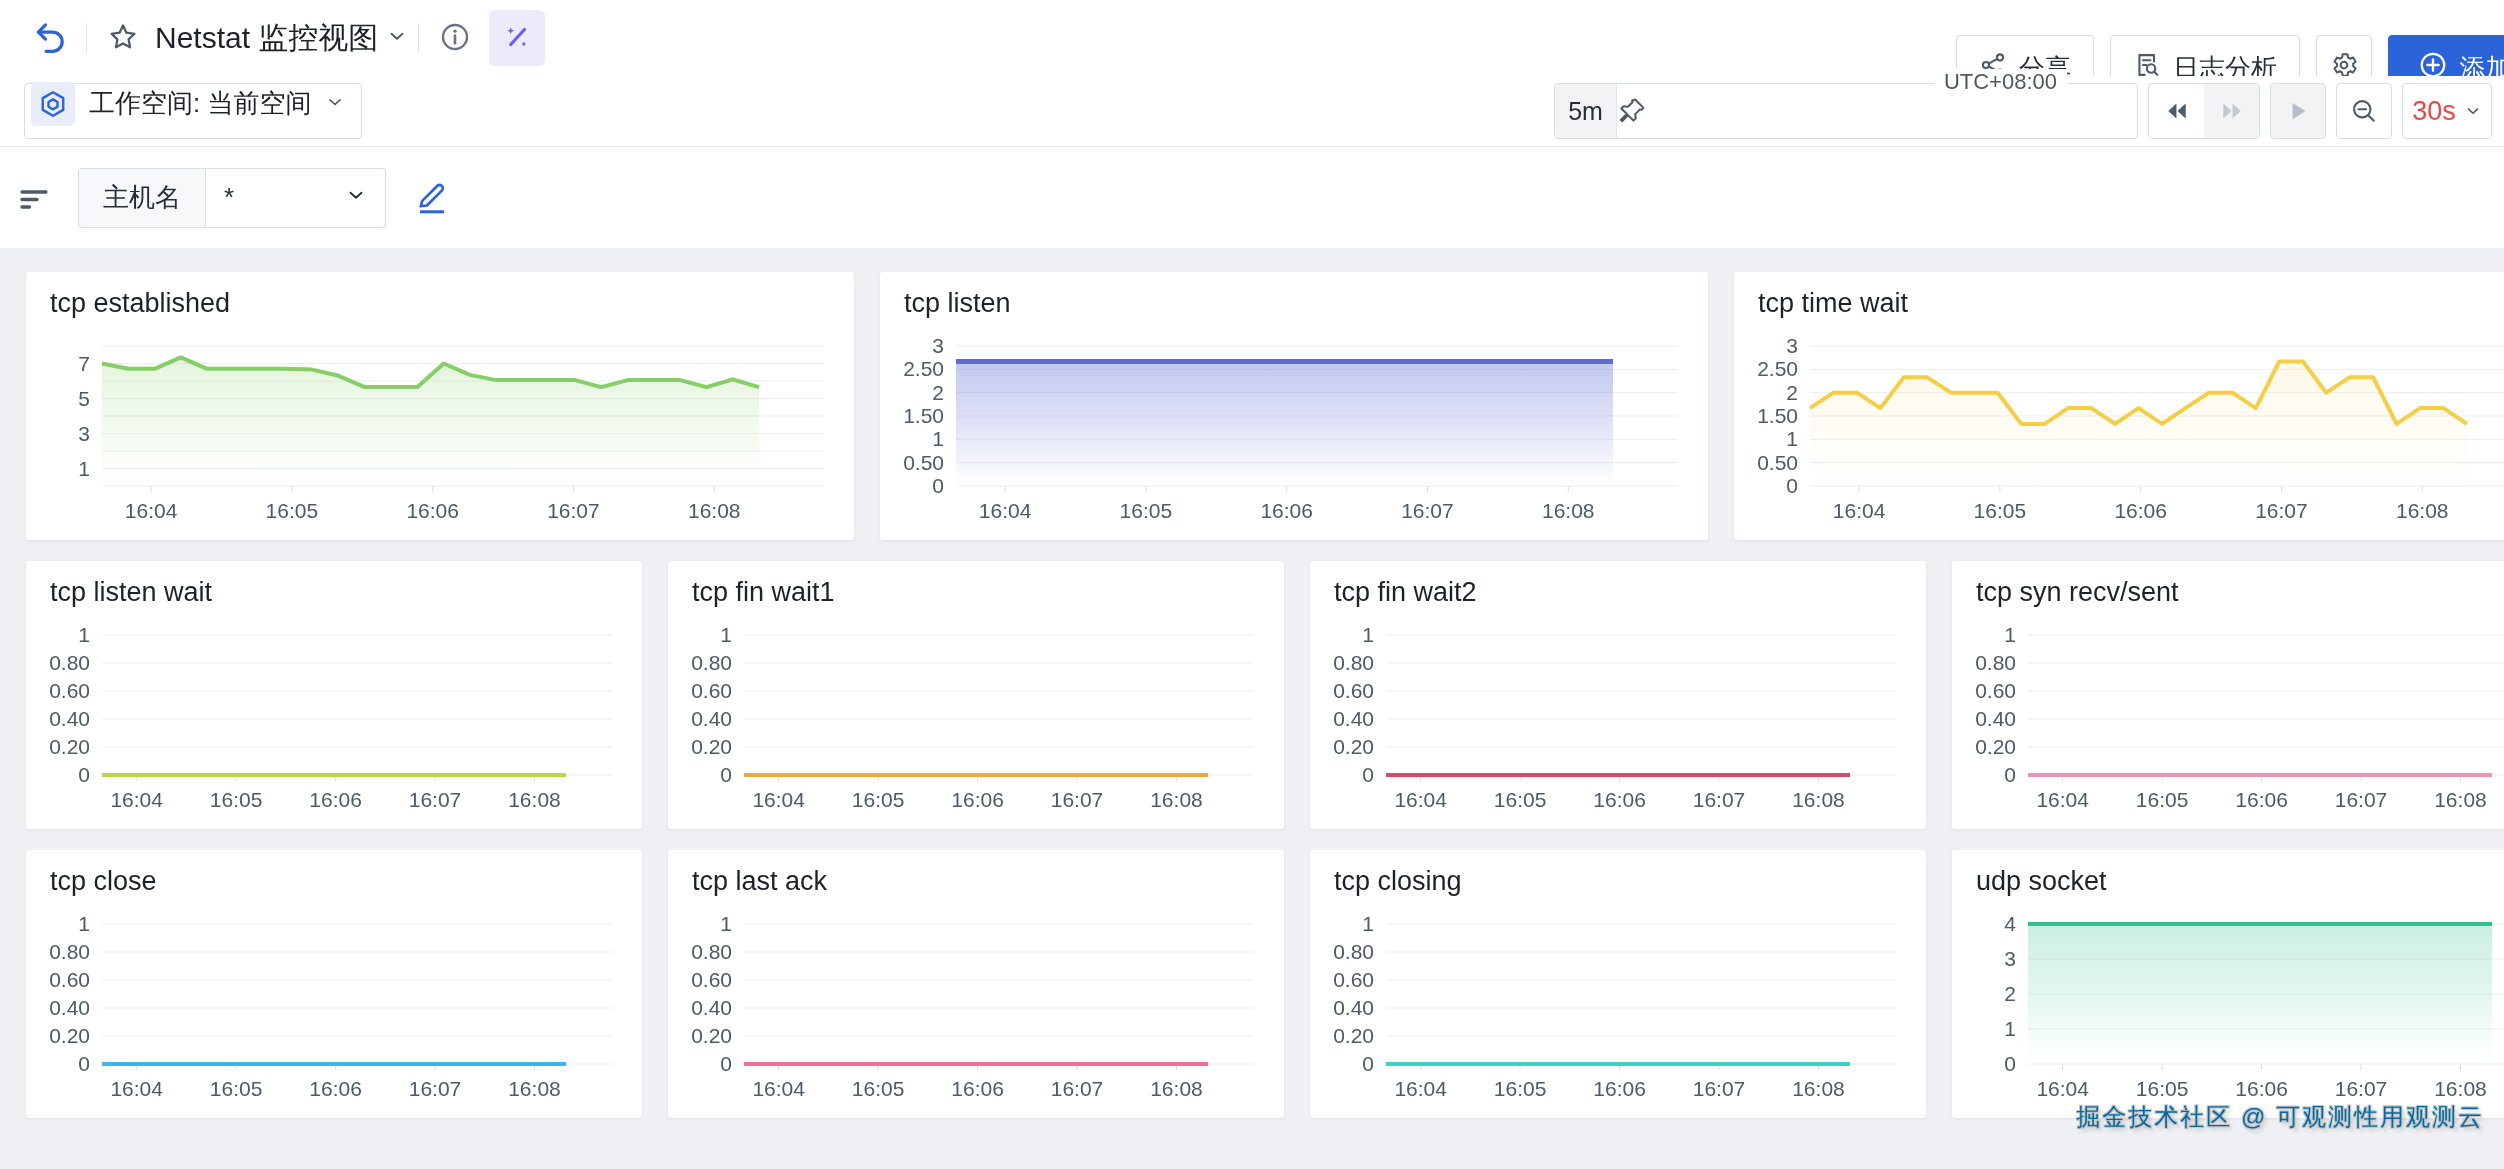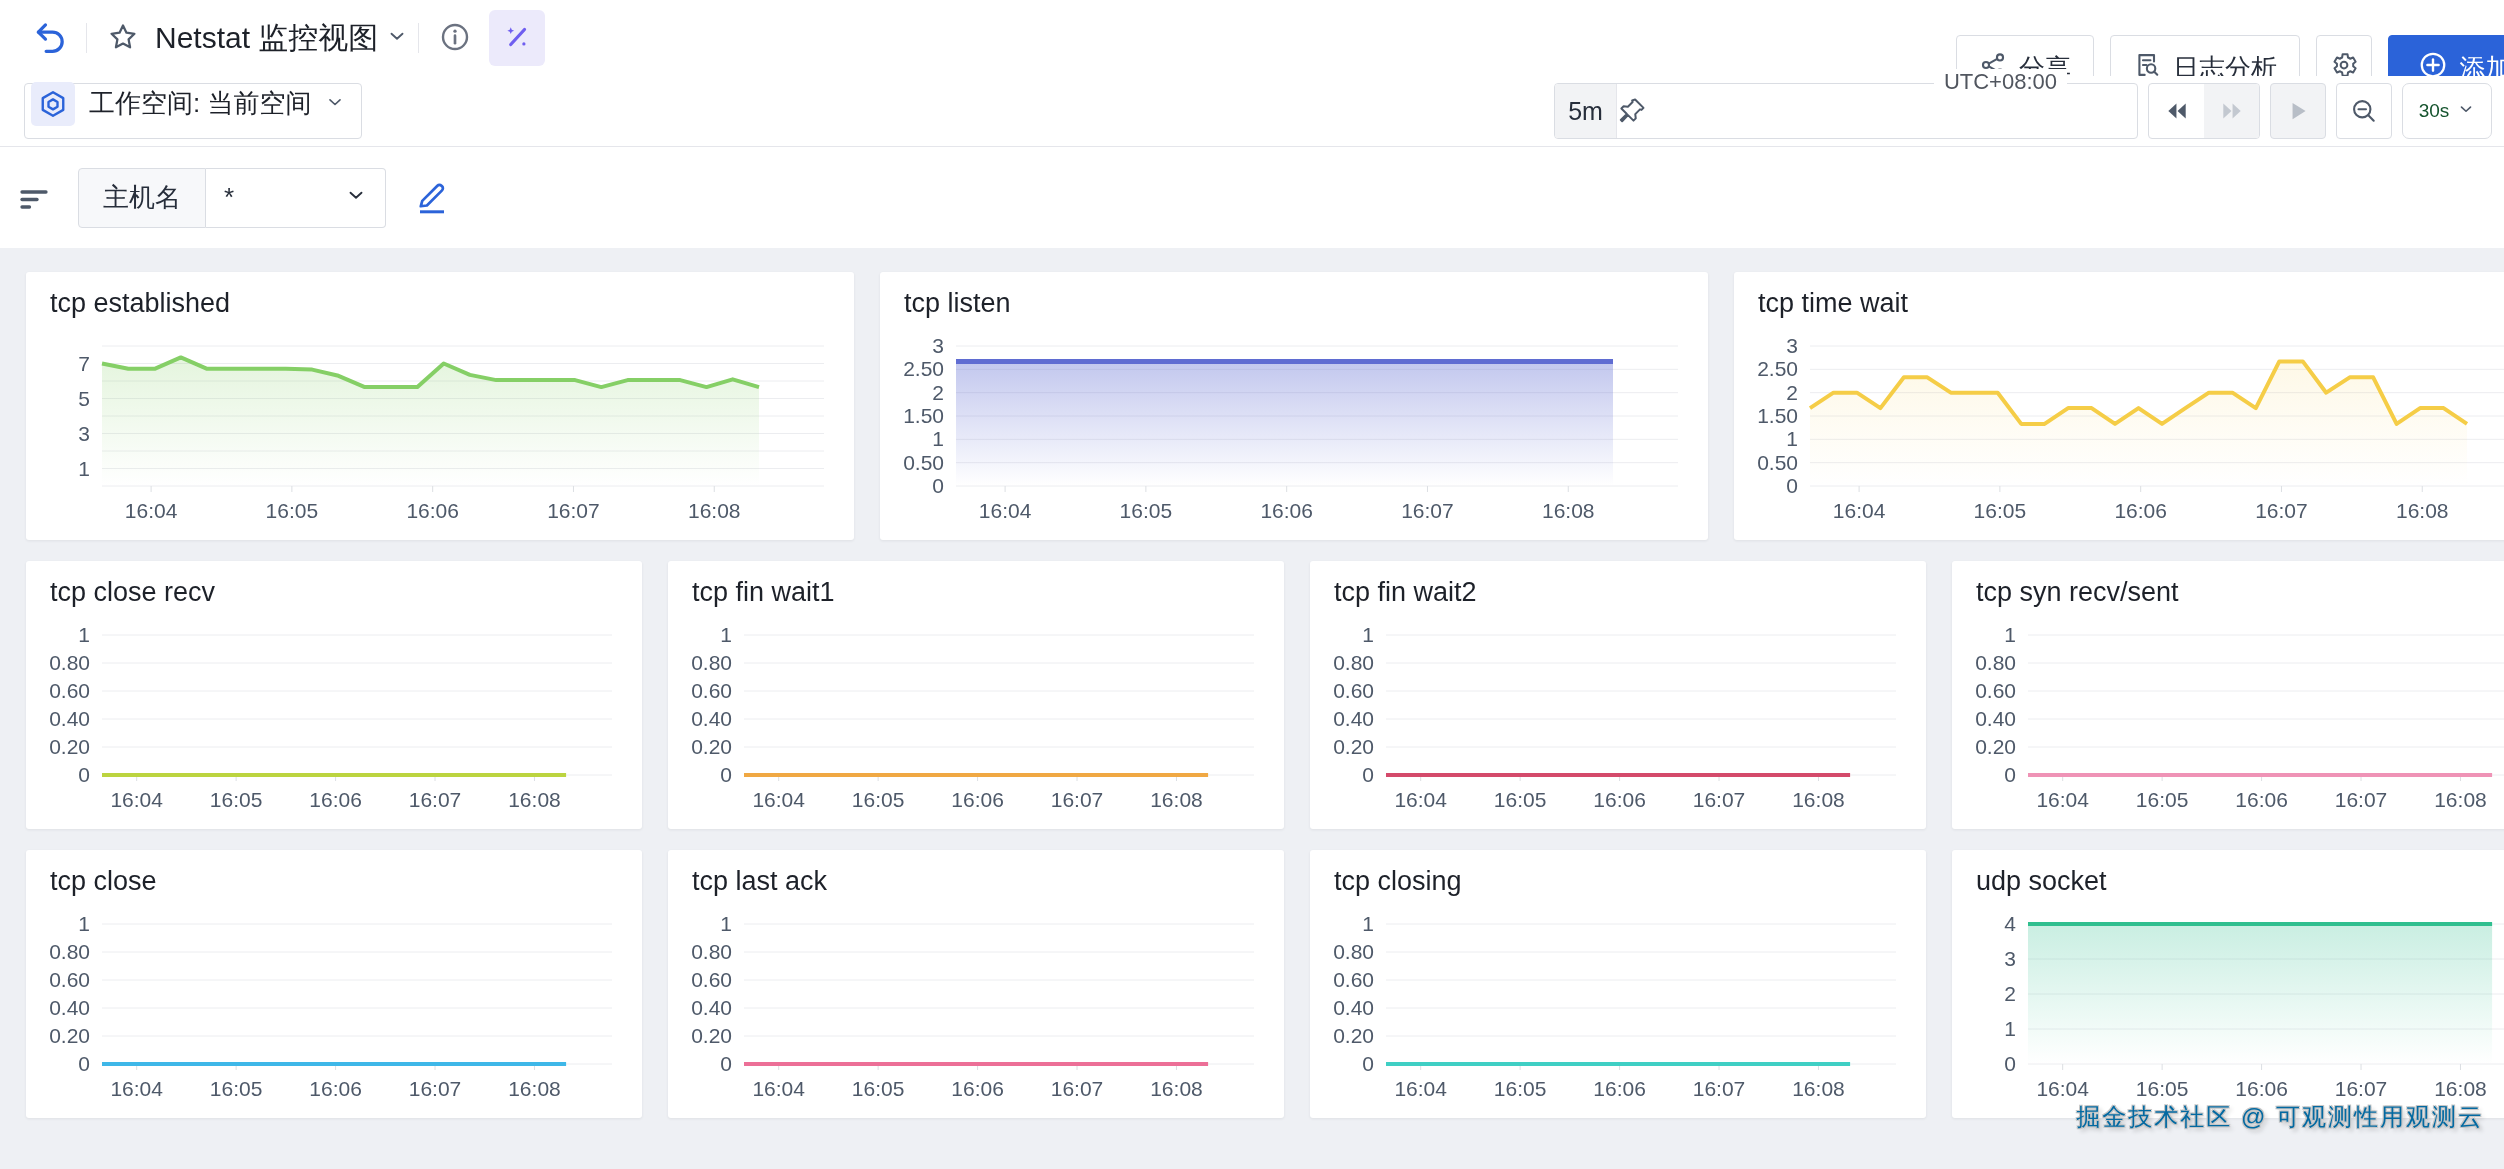"30s" .interval { border-radius: 7px -> none; color: #14532d -> #ef4444; font-size: 19px -> 27px }
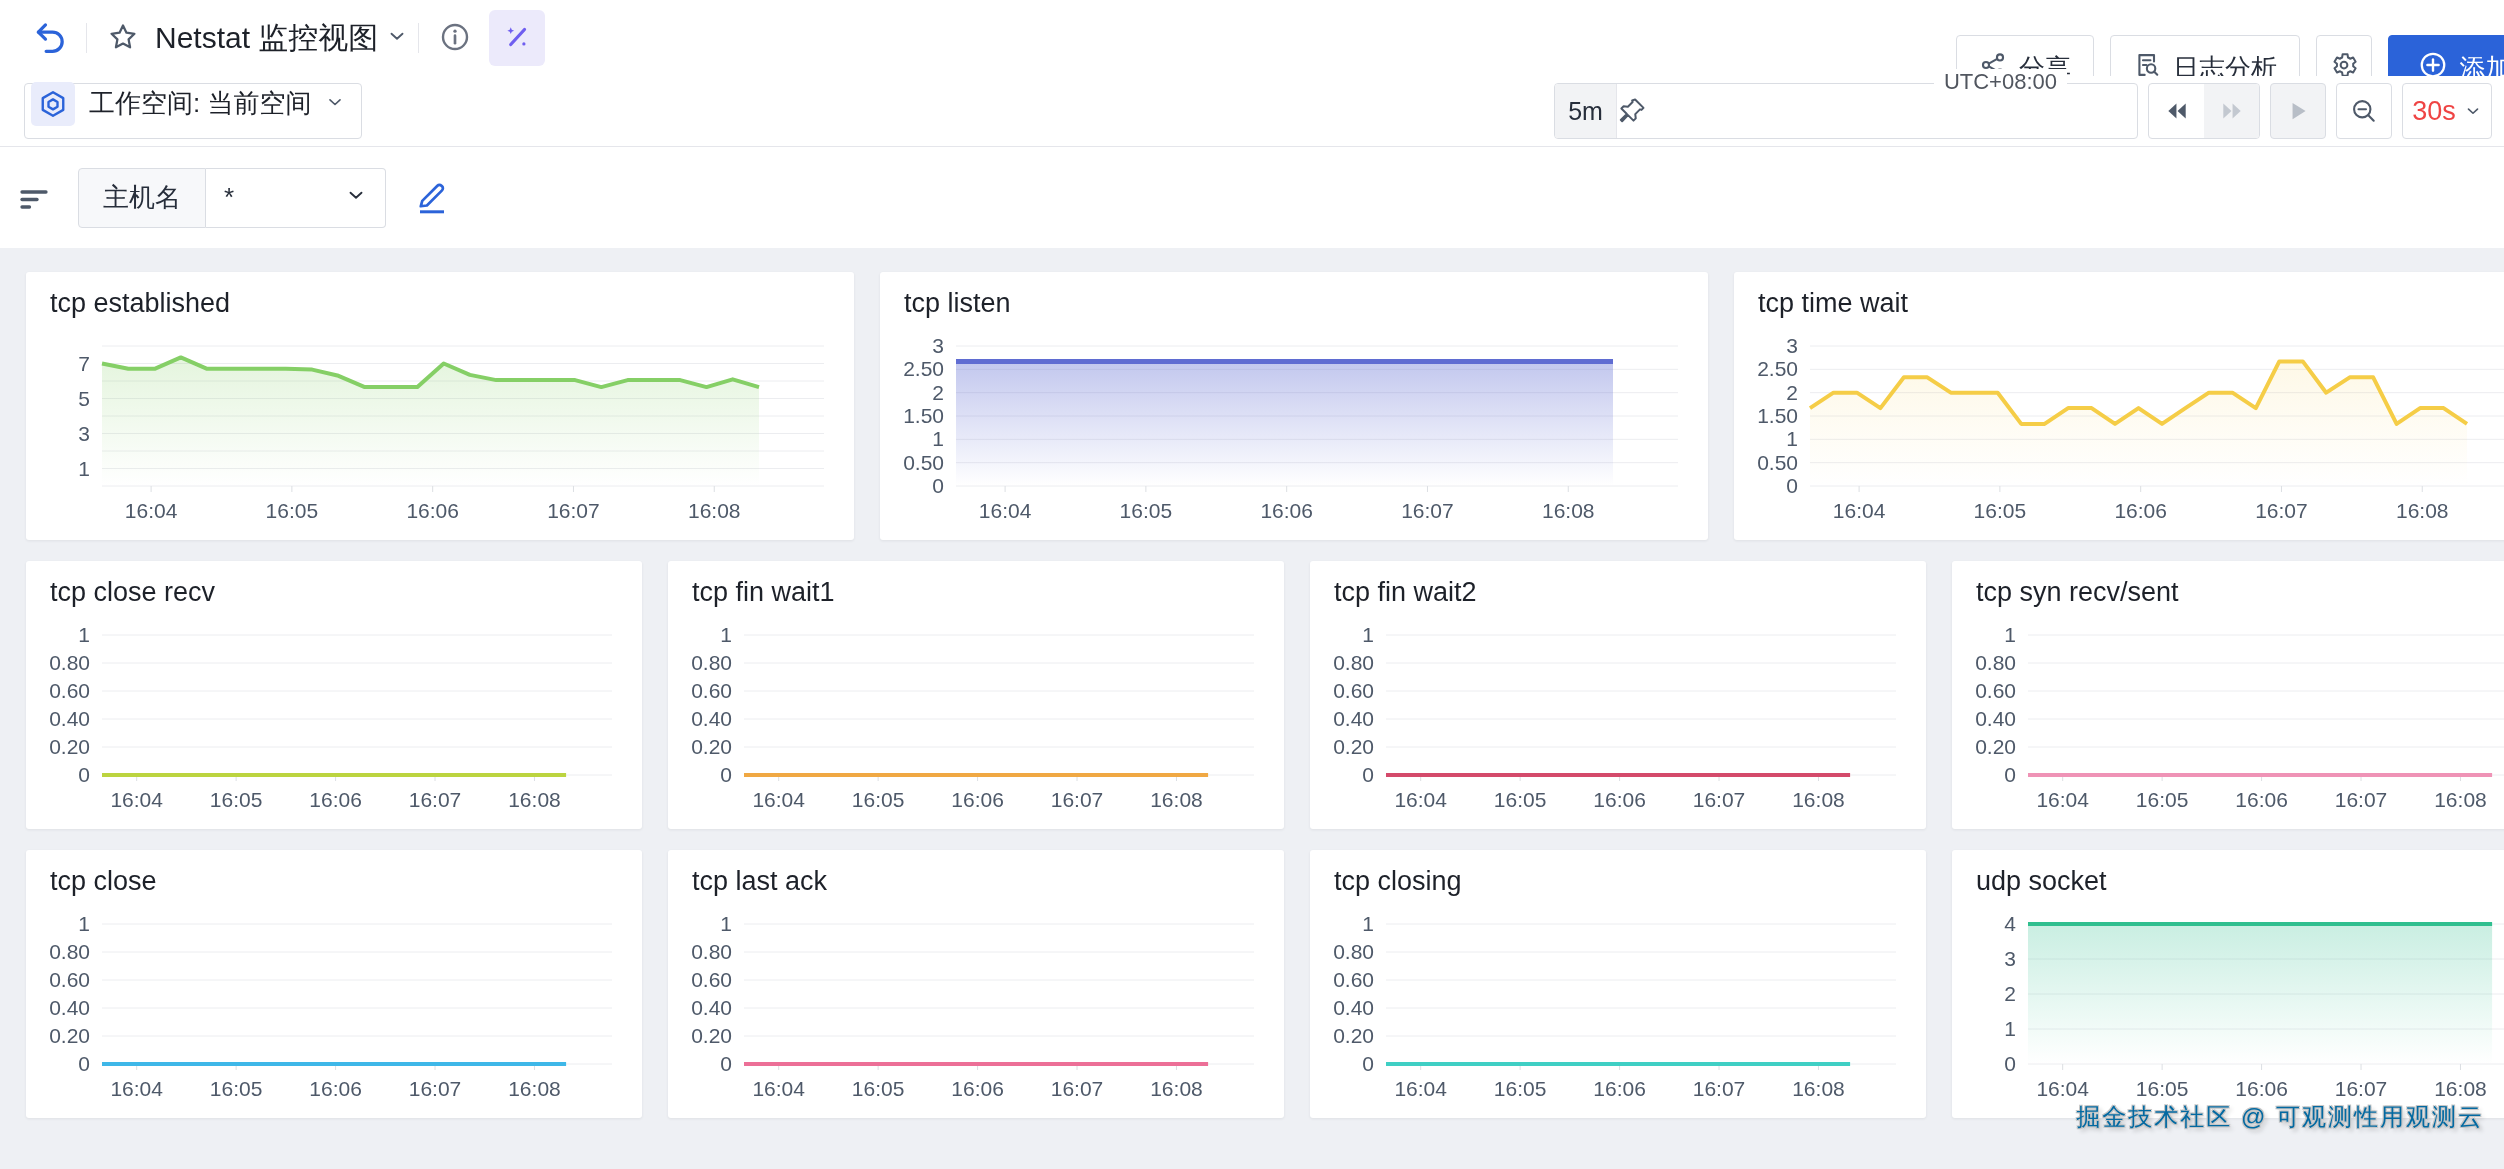"tcp close recv" div.card-title { text: close recv -> listen wait }
